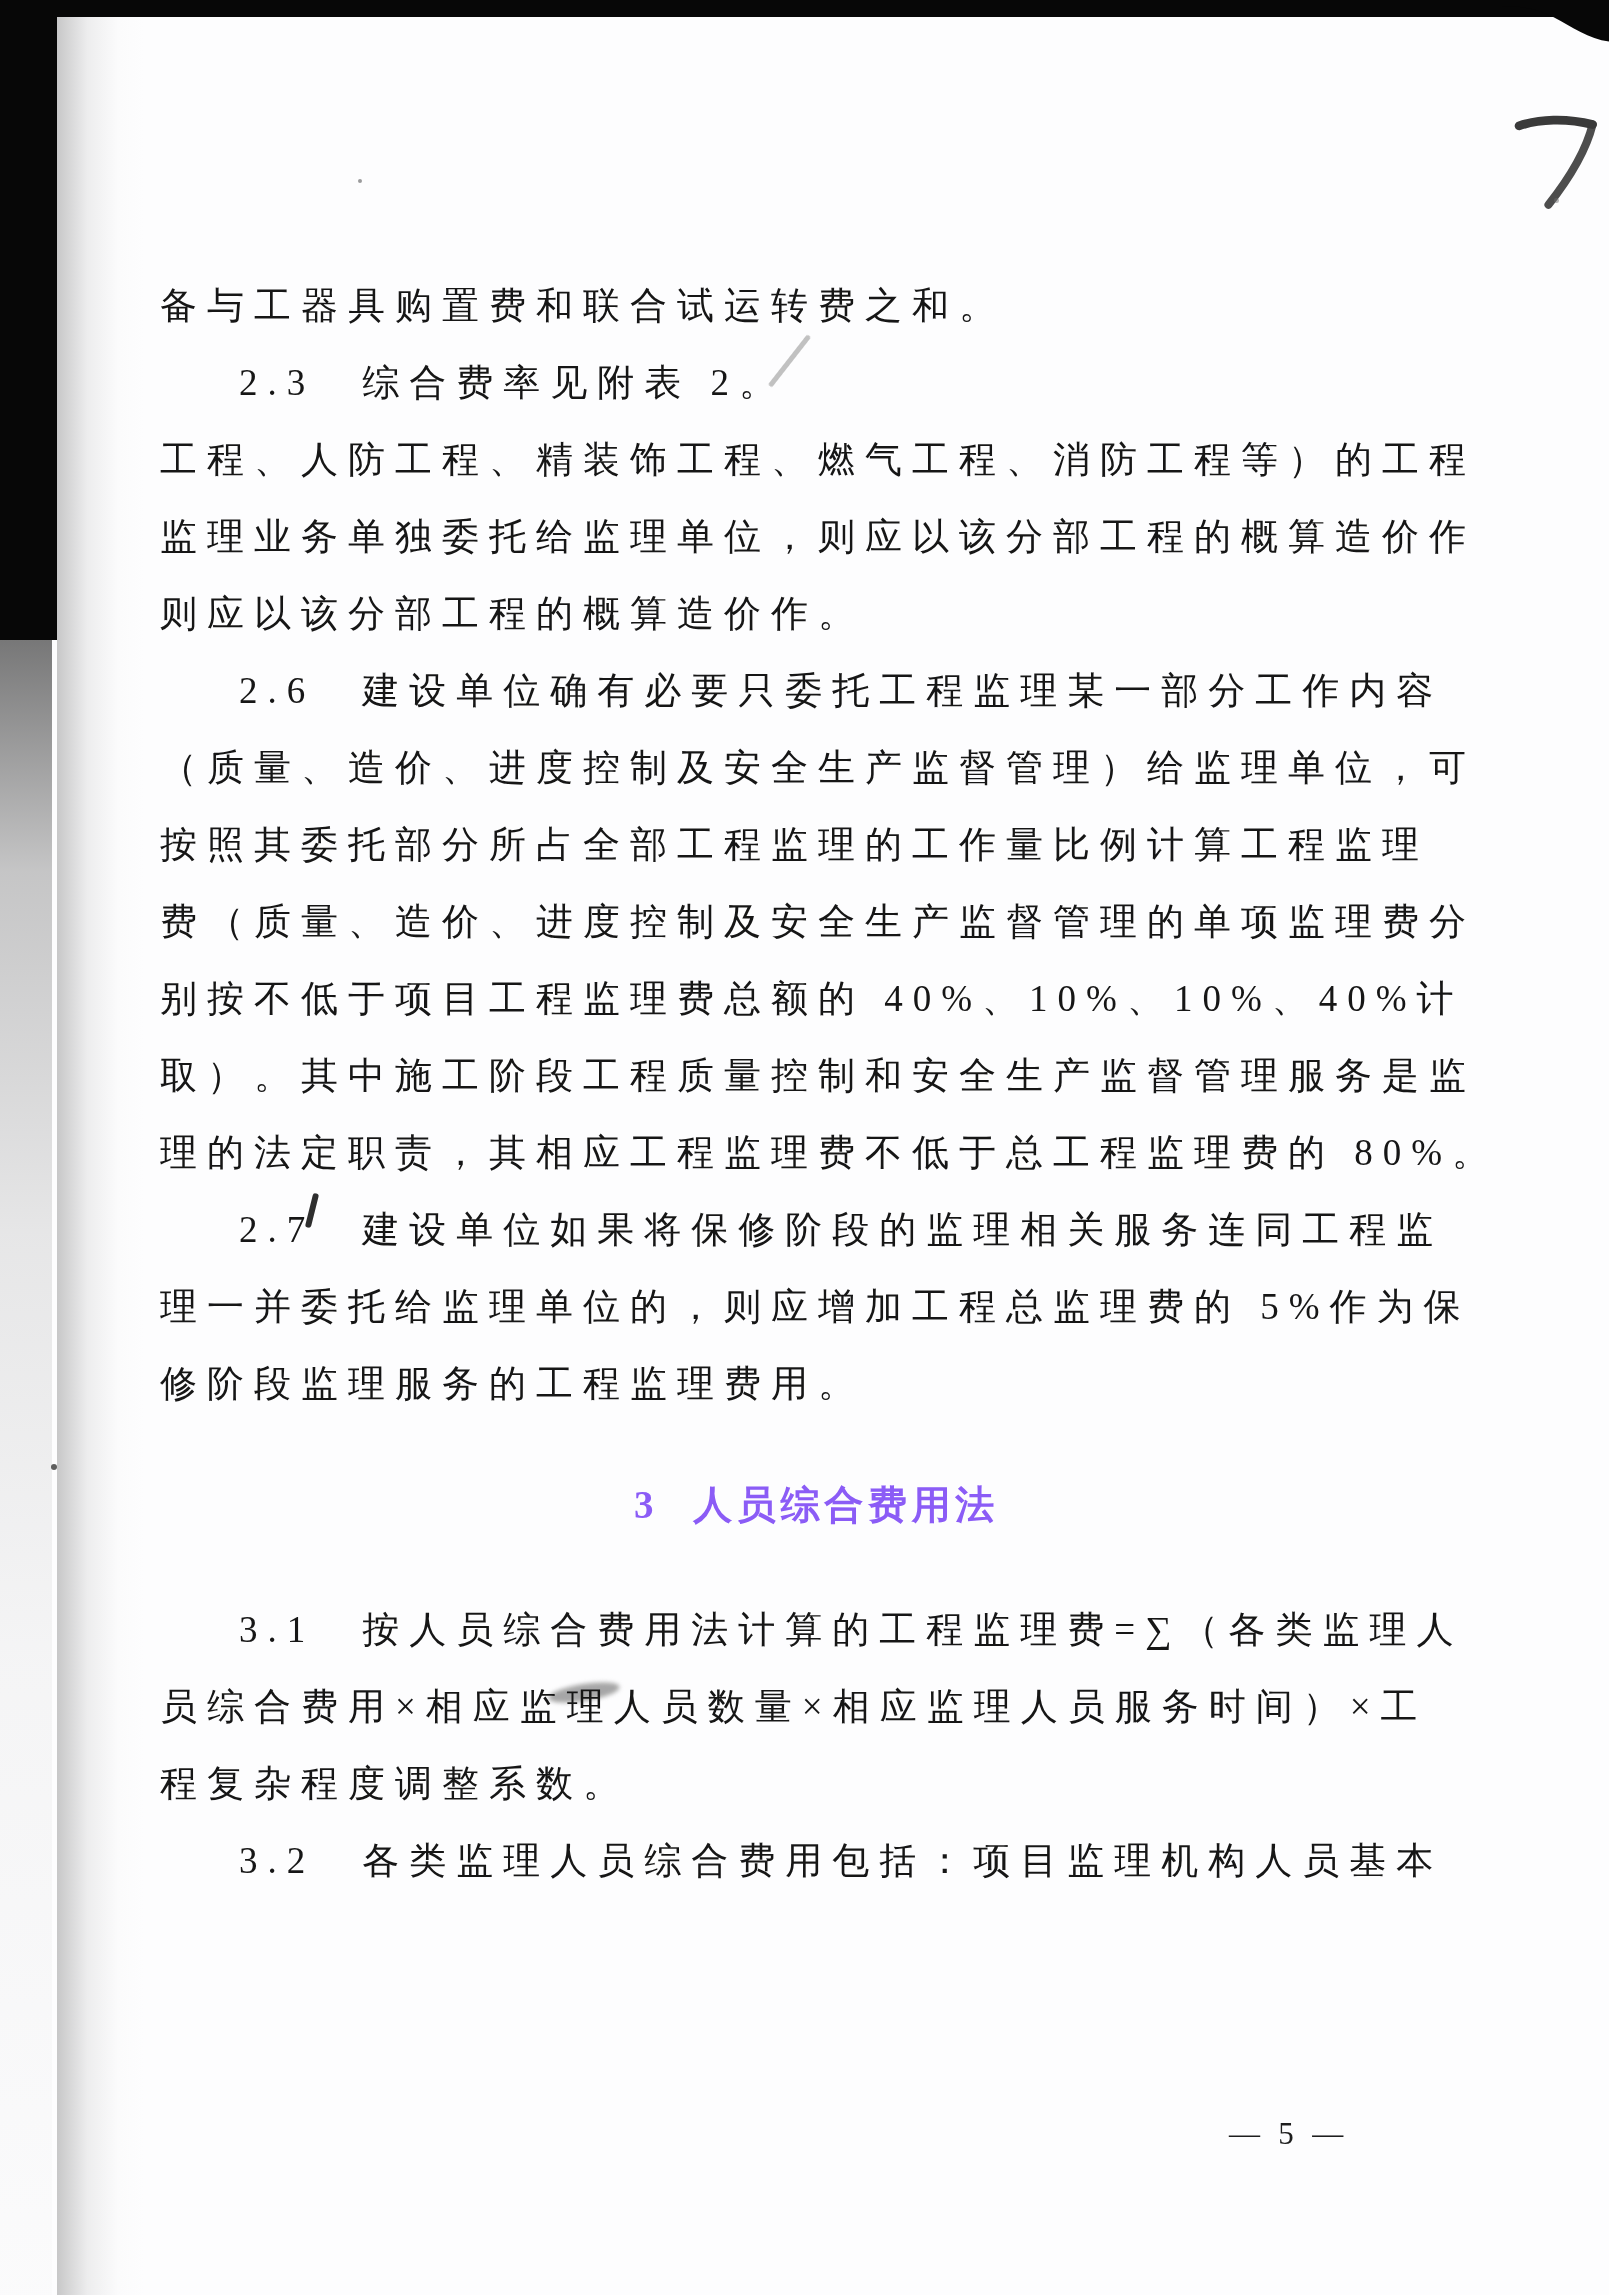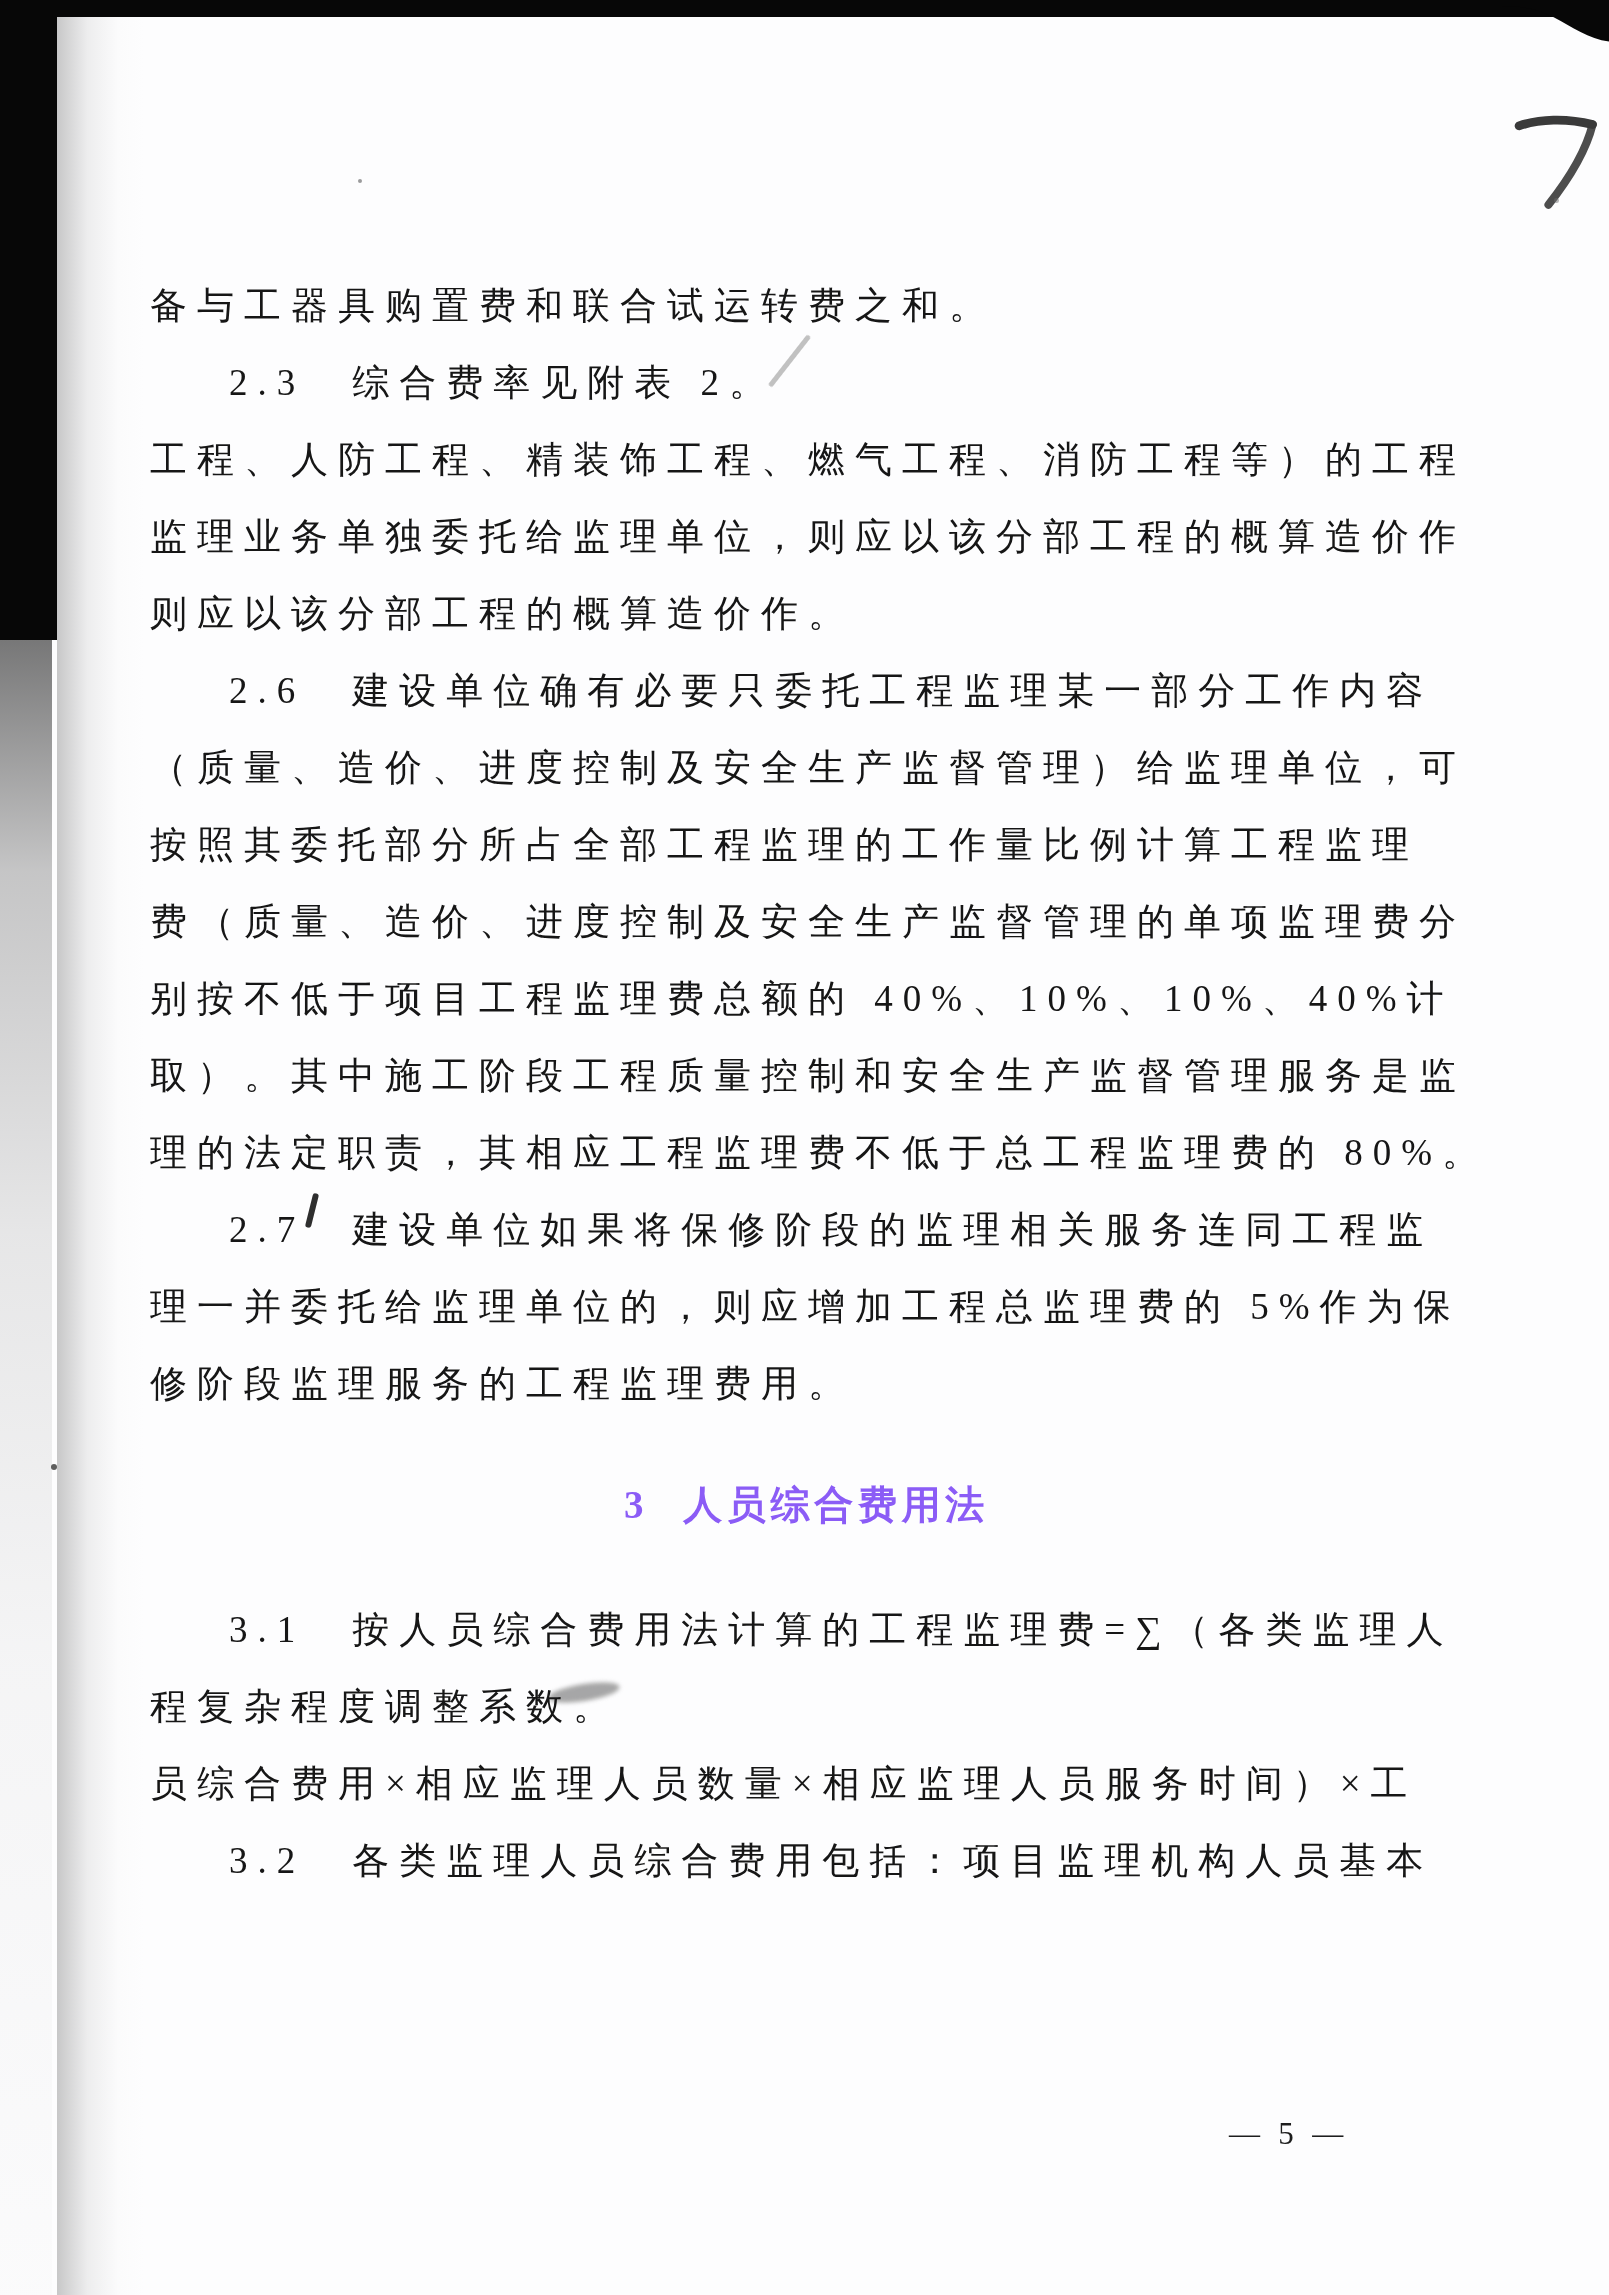"备与工器具购置费和联合试运转费之和。" .textcol { left: 150px -> 160px }
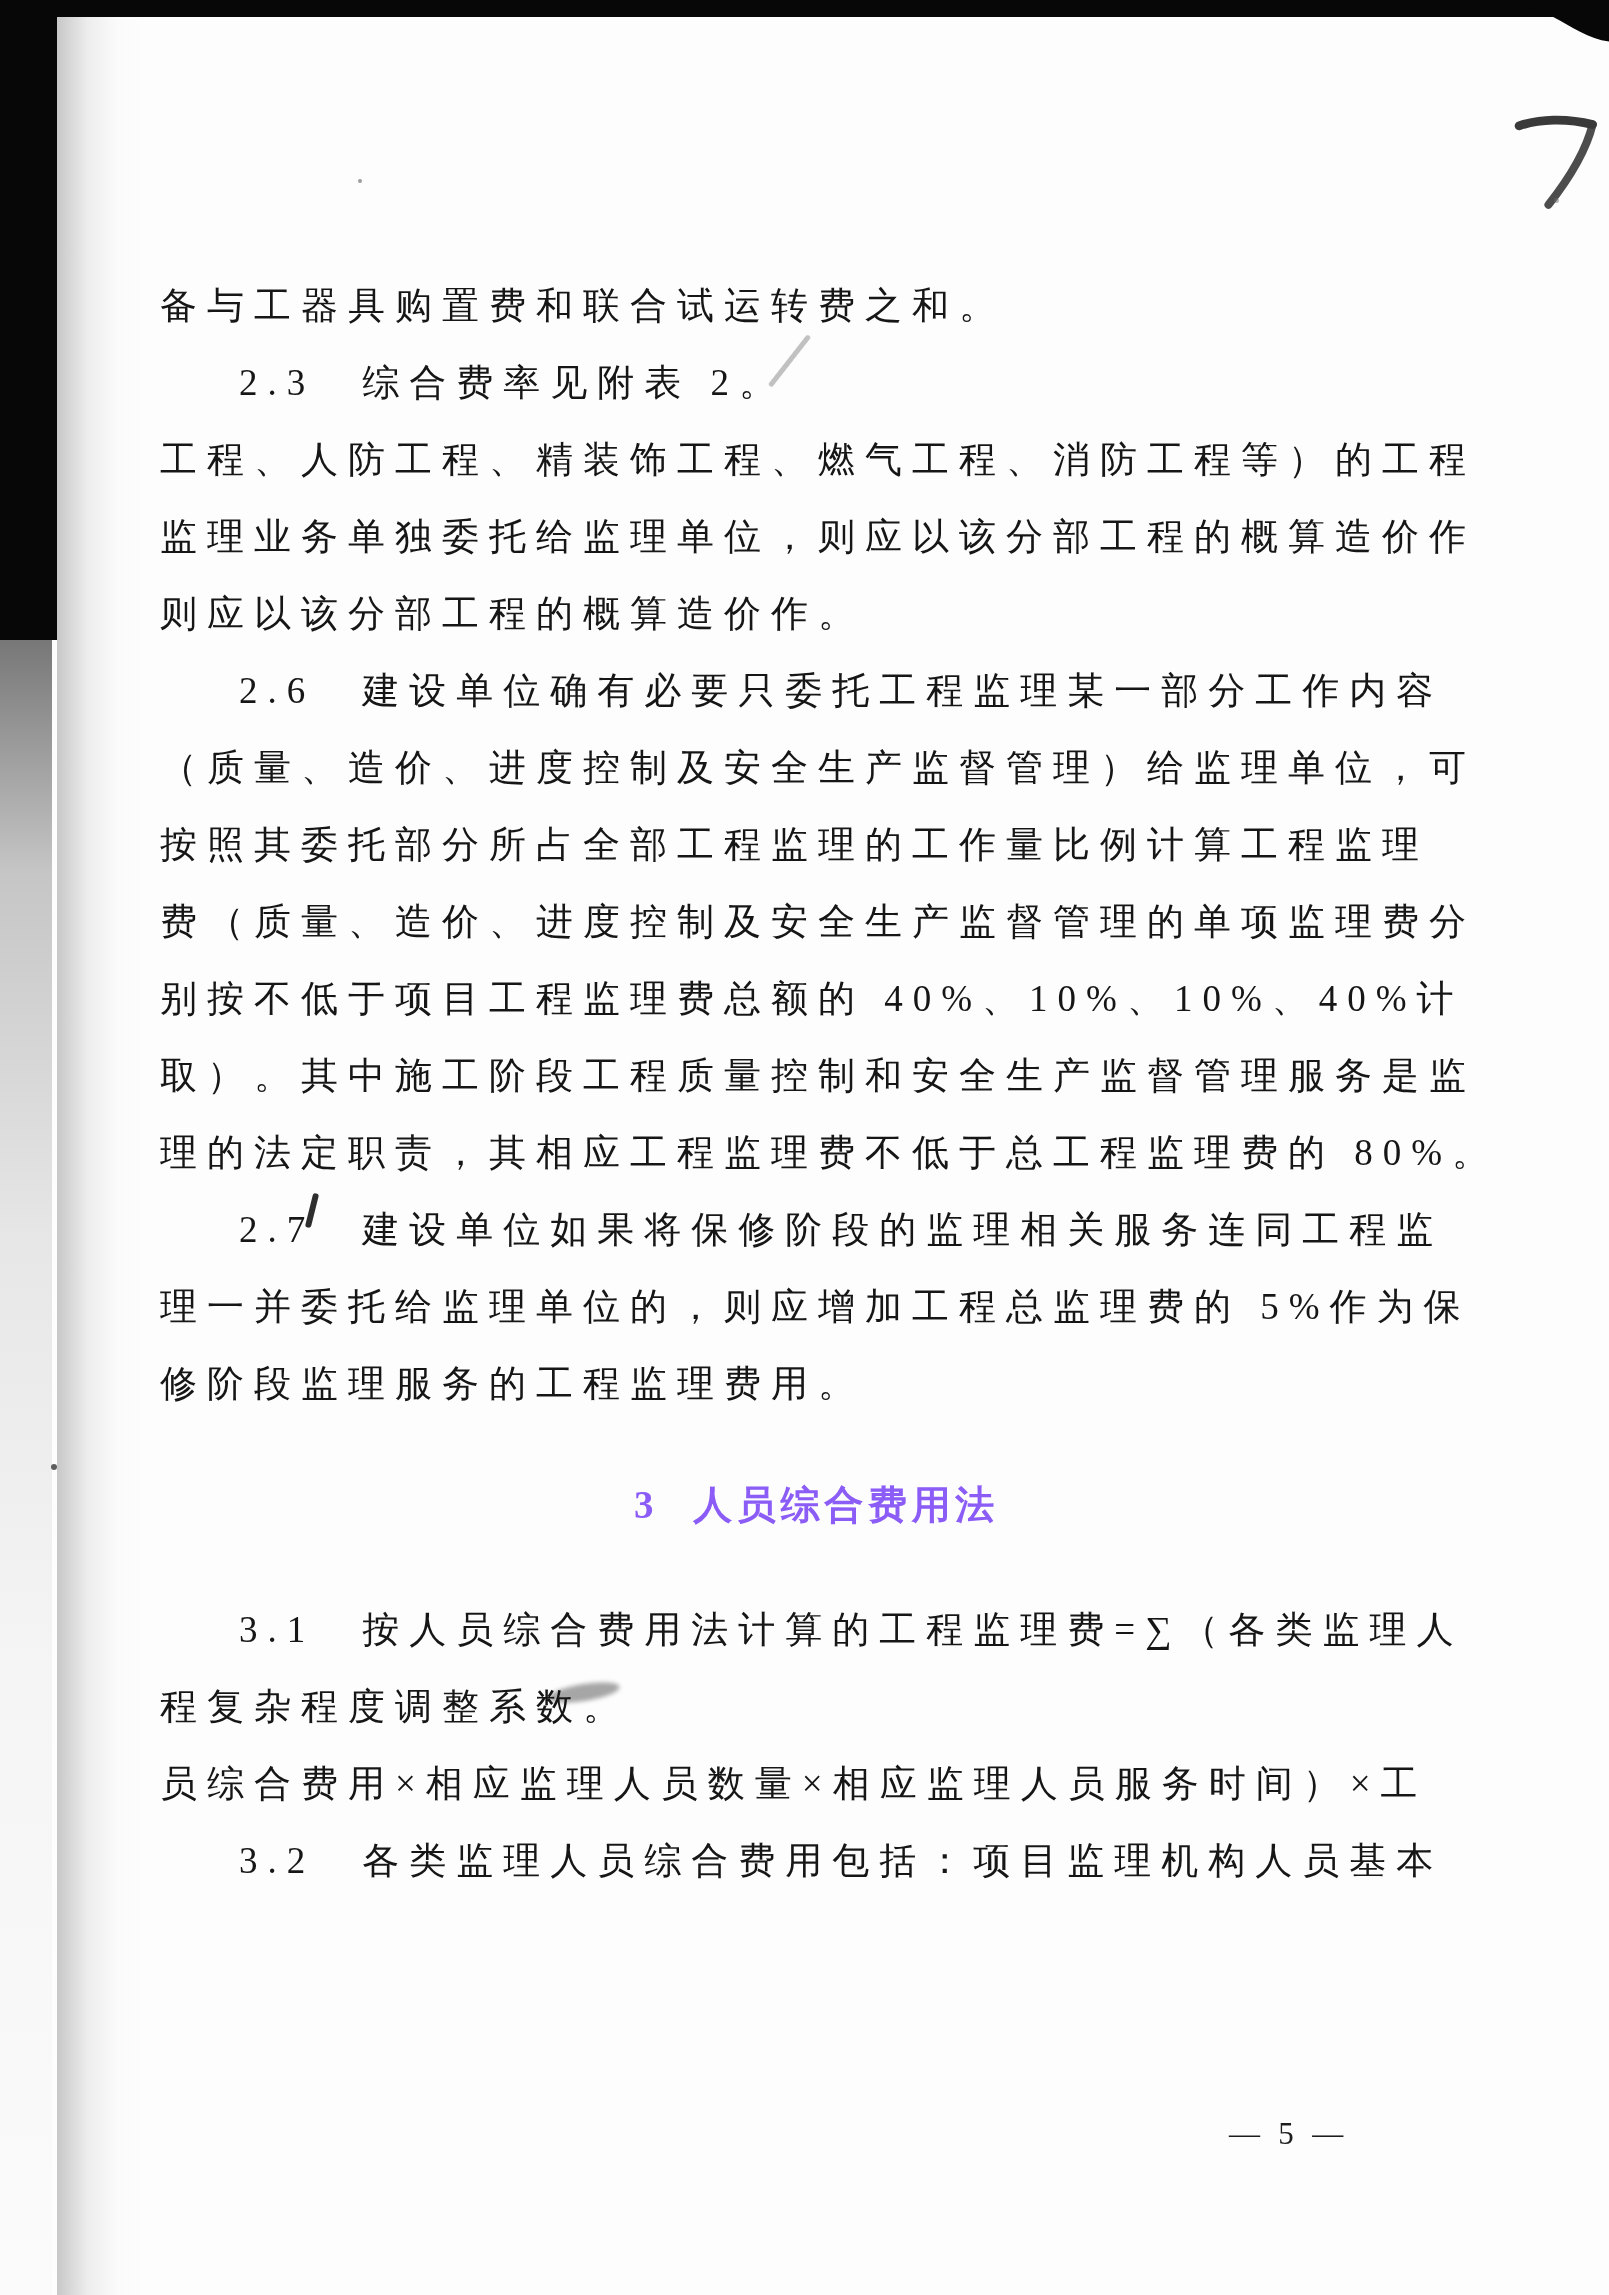"程复杂程度调整系数。" div.line { order: before "员综合费用×相应监理人员数量×相应监理人员服务时间）×工" -> after "员综合费用×相应监理人员数量×相应监理人员服务时间）×工" }
